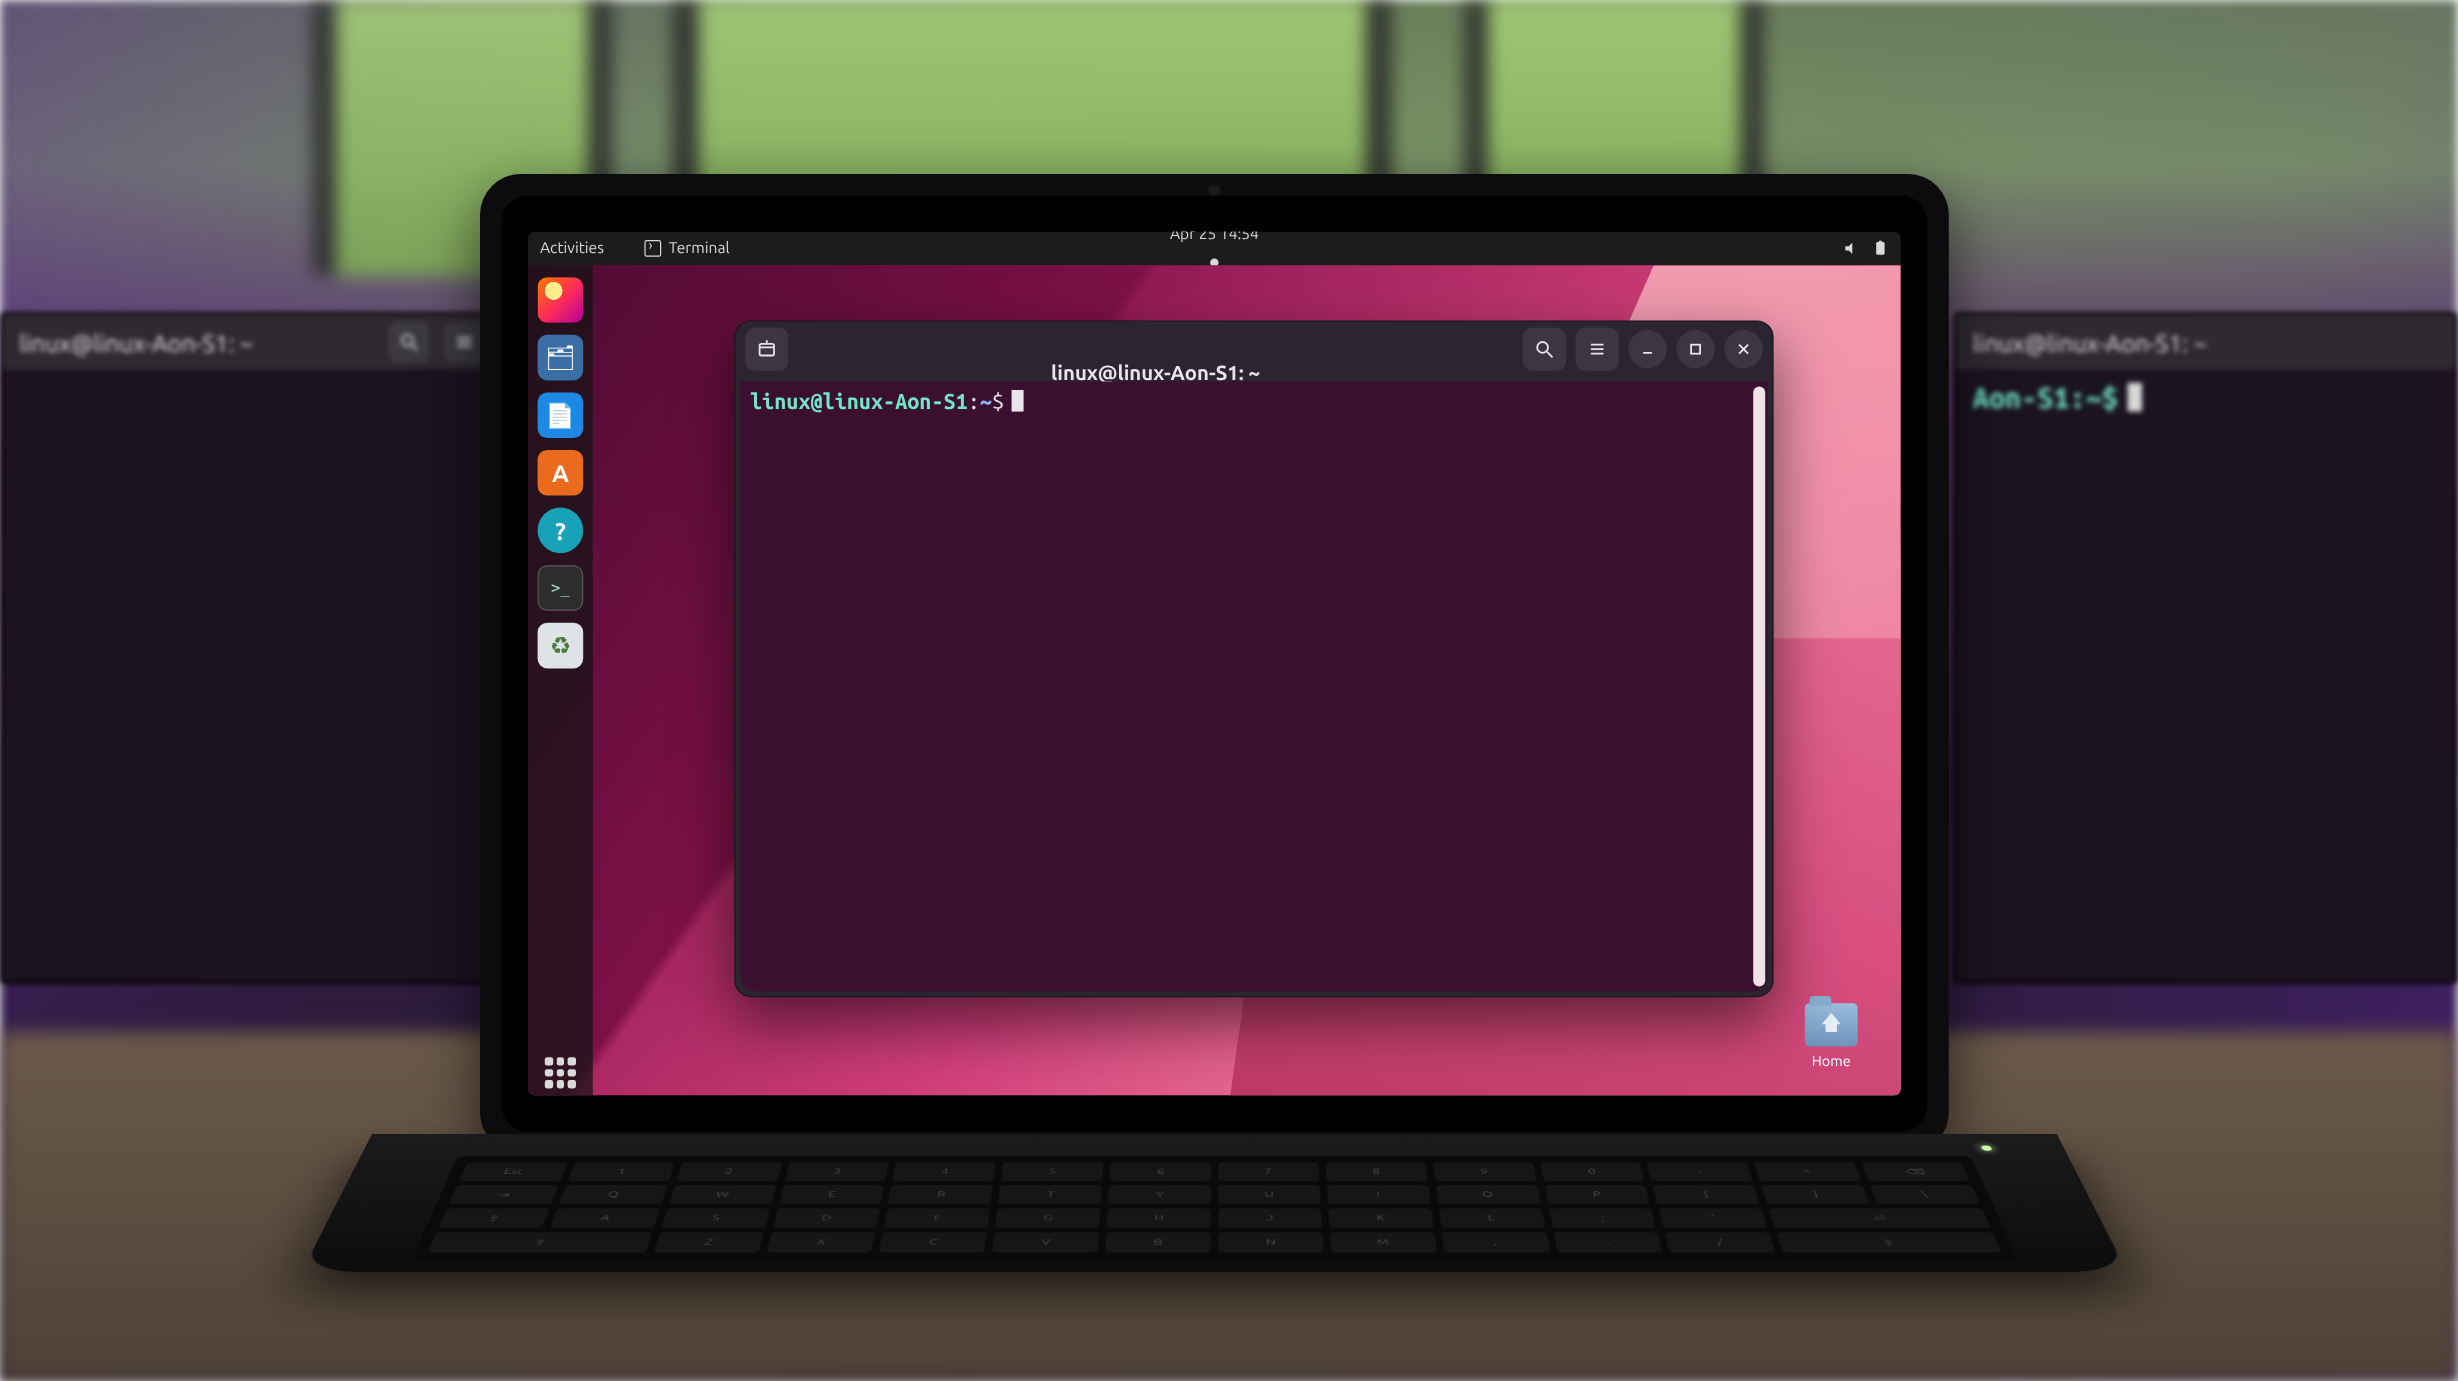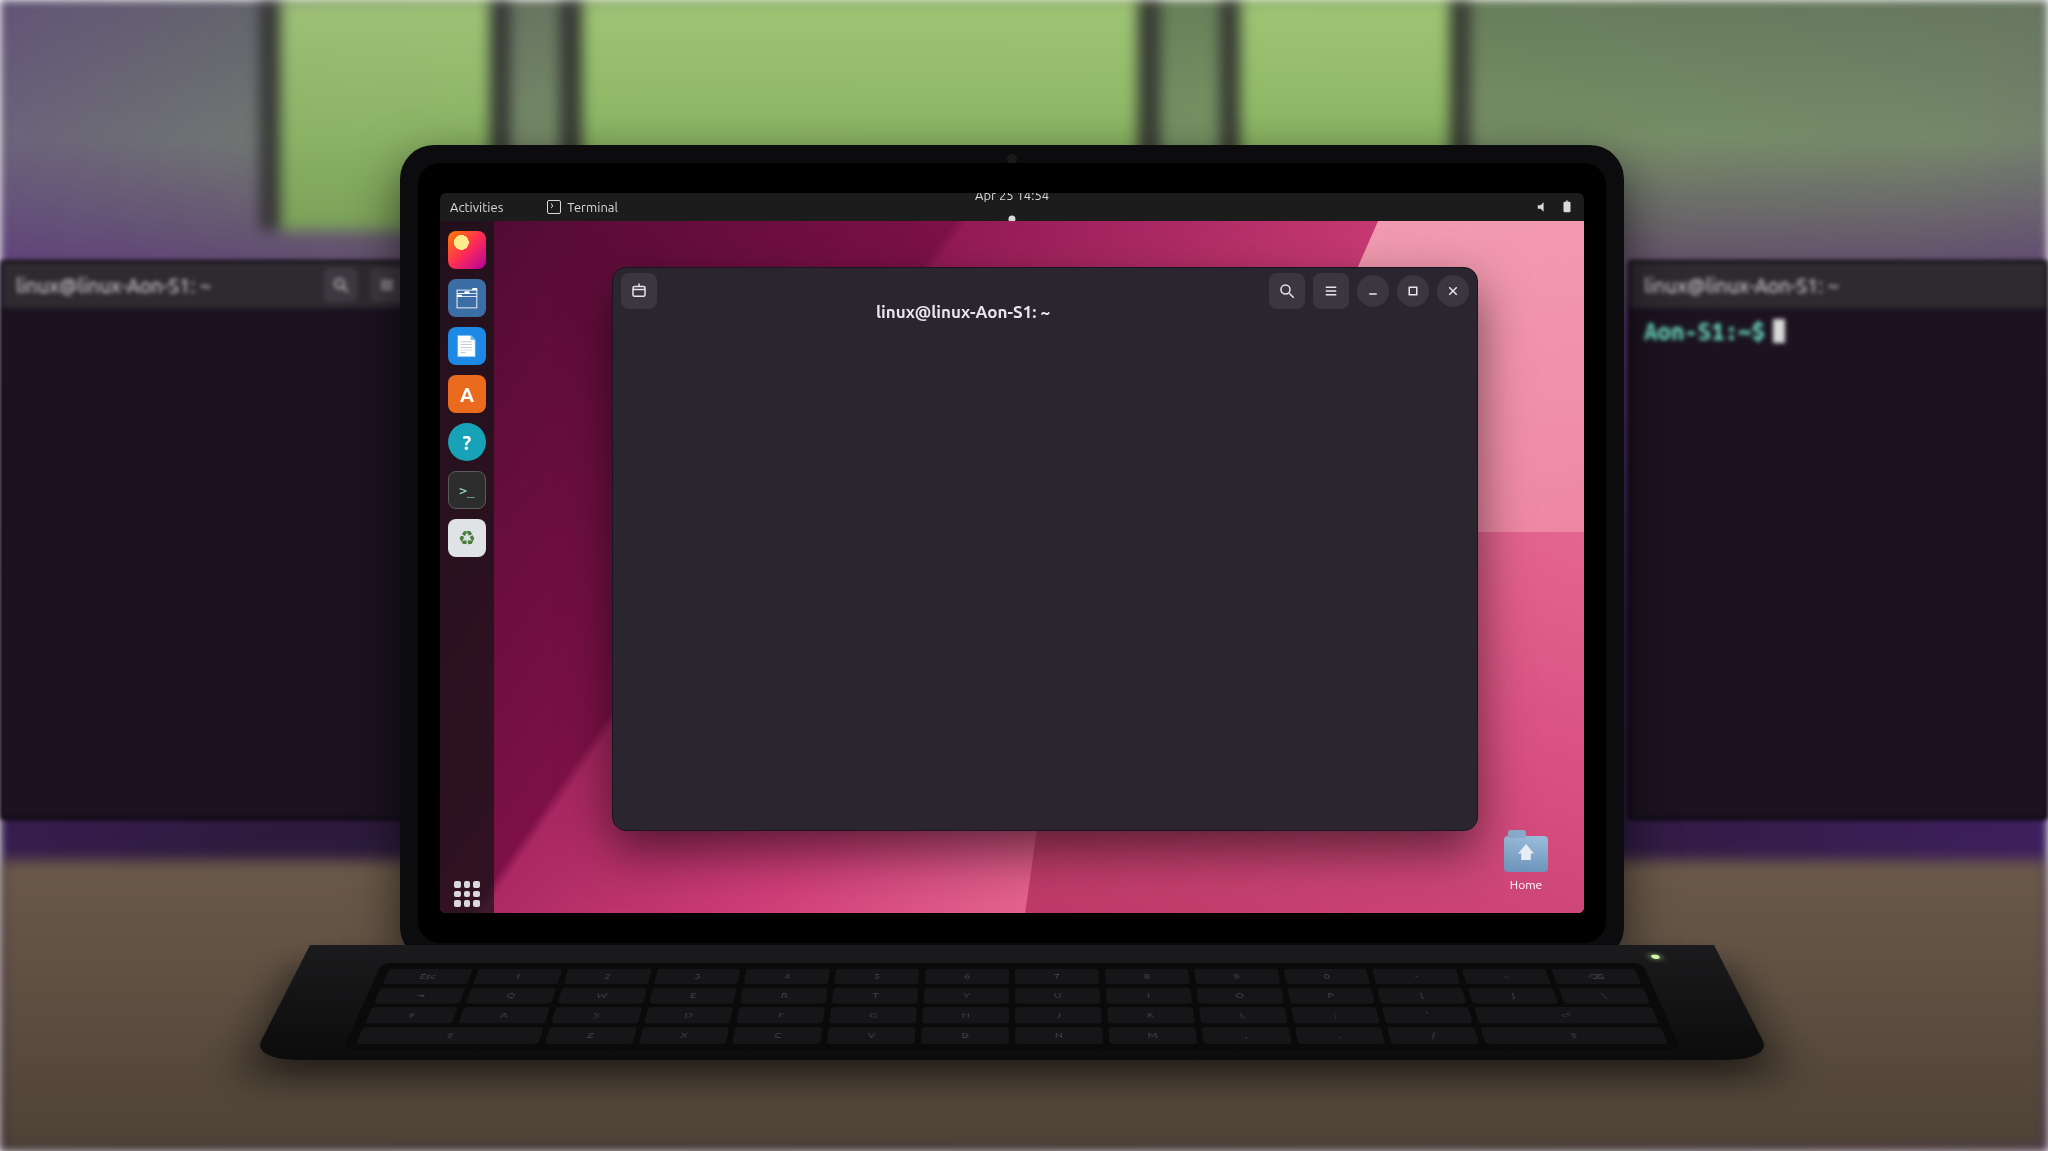"Terminal" .tb-app { margin-left: 10px -> none }
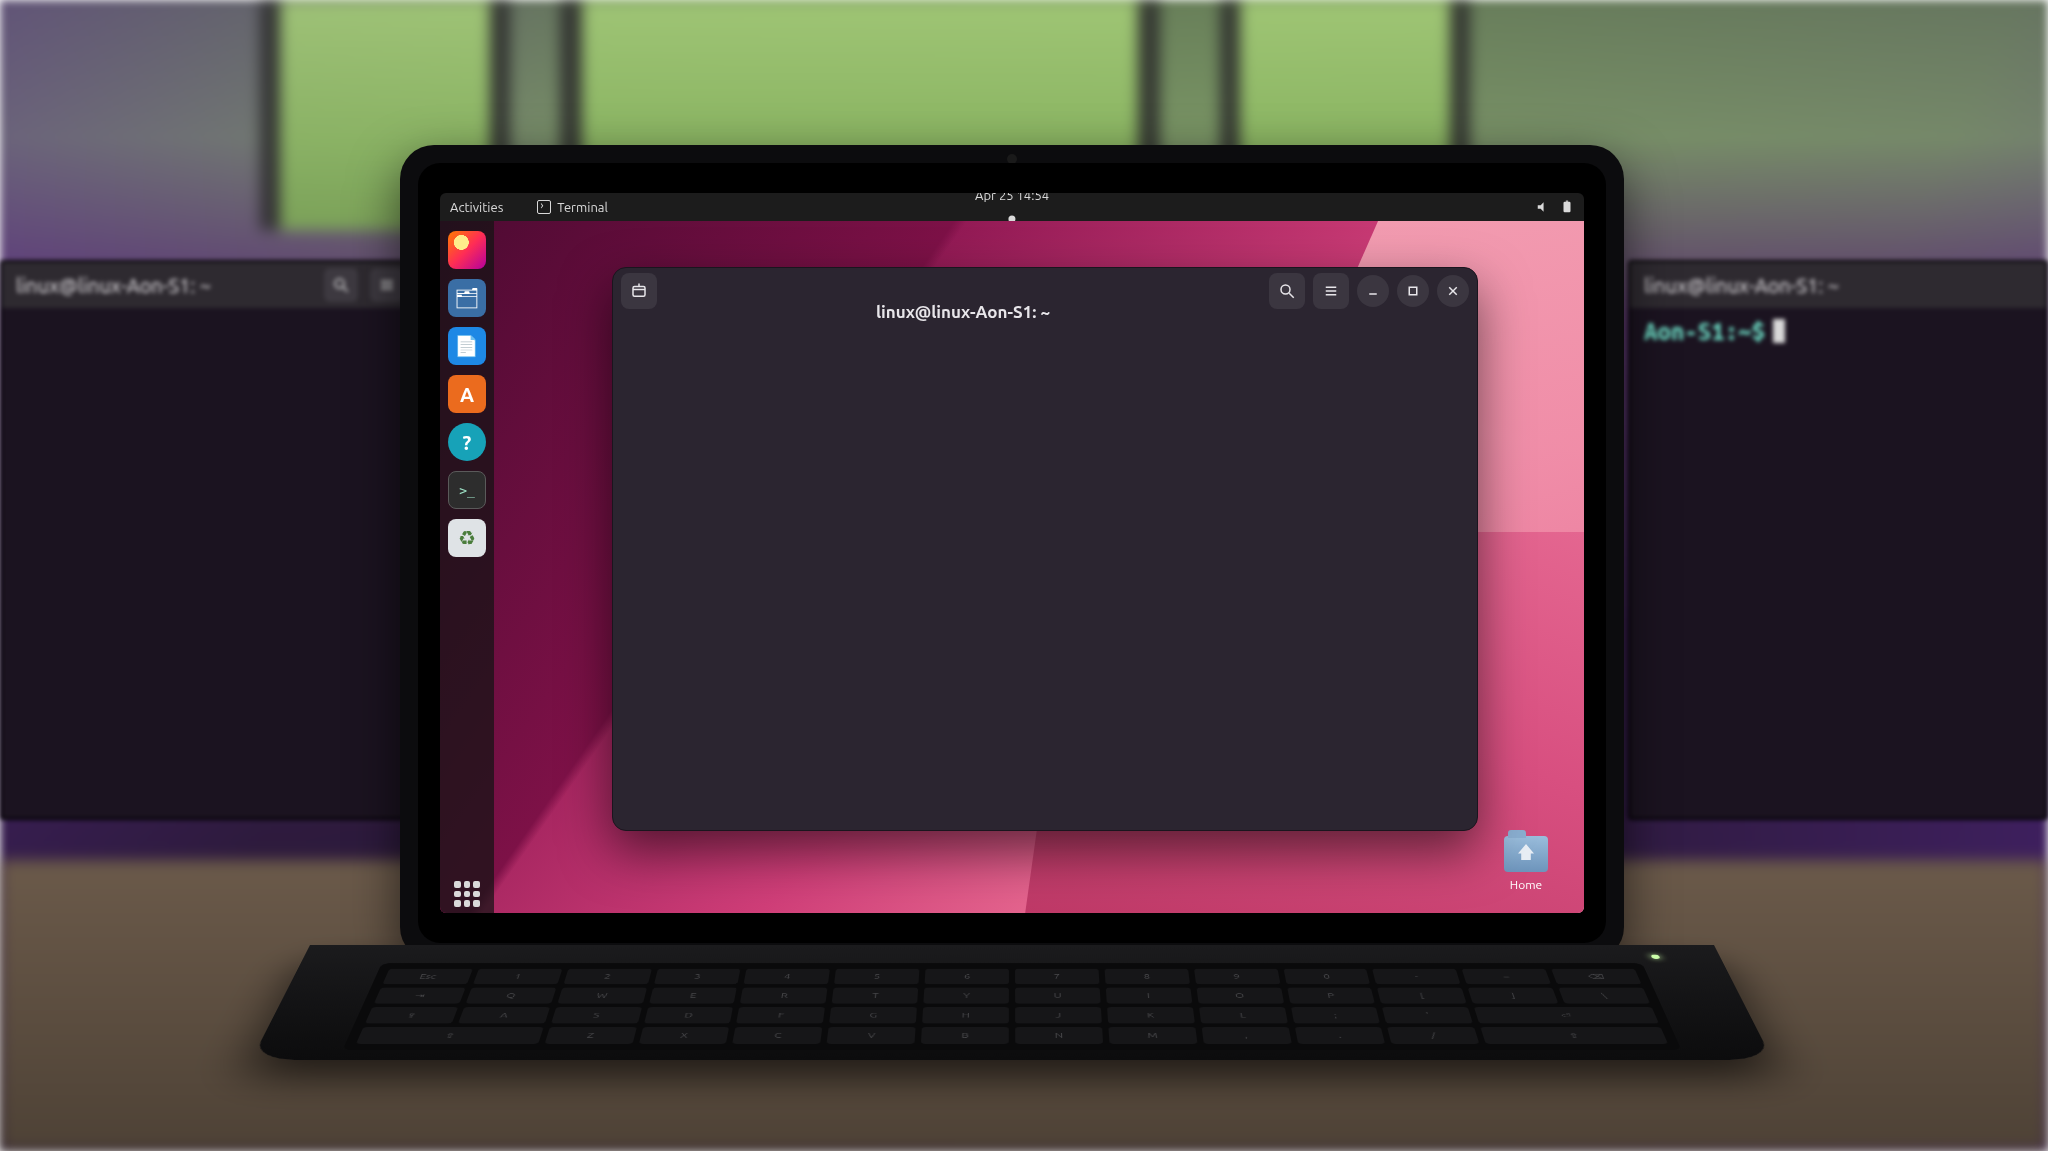"linux@linux-Aon-S1:~$" div { html: none -> <div> <div></div> <div><span>linux@linux-Aon-S1</span><span>:</span><span>~</span><span>$</span><span></span></div> </div> }
